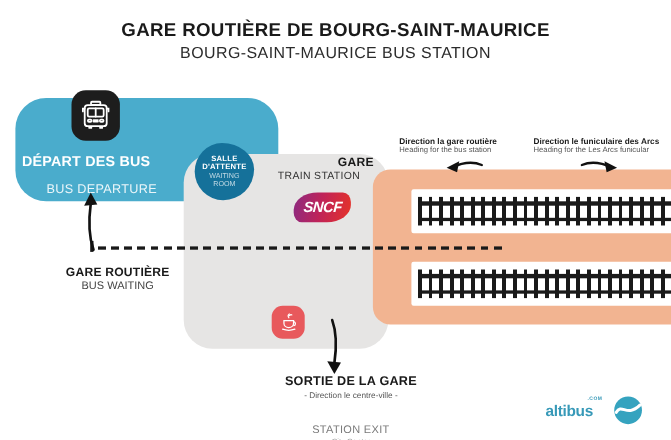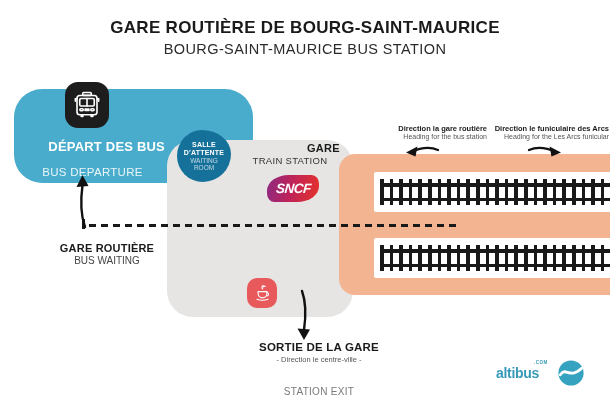"Direction la gare routière" .dir-block { text-align: right -> left }
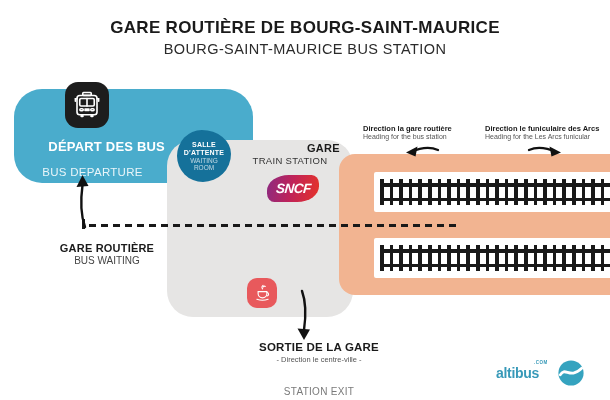"DÉPART DES BUS" .bus-label-fr { text-align: right -> left }
